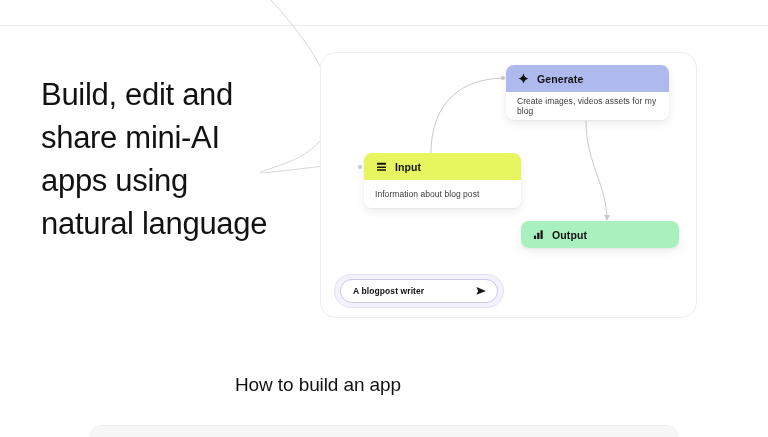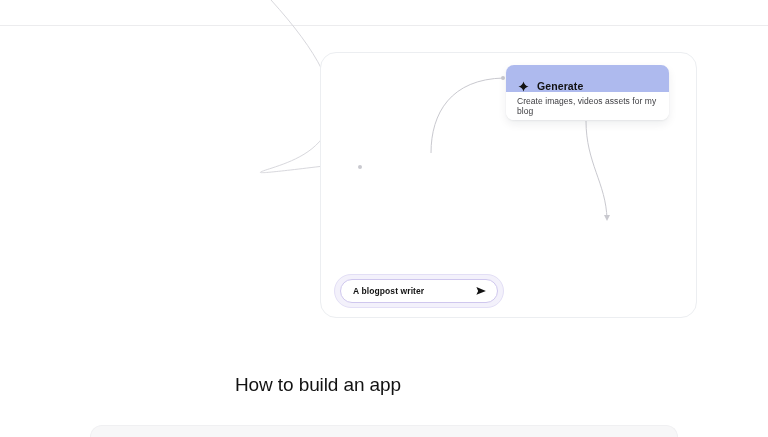"Build, edit and" h1.headline { html: none -> <h1>Build, edit and share mini-AI apps using natural language</h1> }
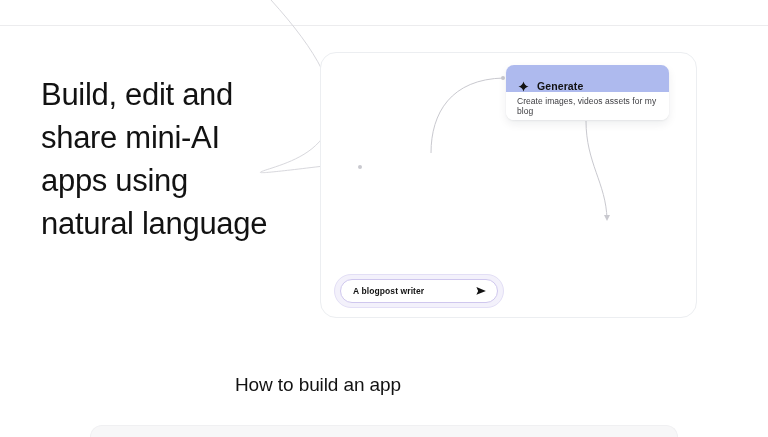"Generate" #node-generate .node-header { align-items: flex-end -> none }
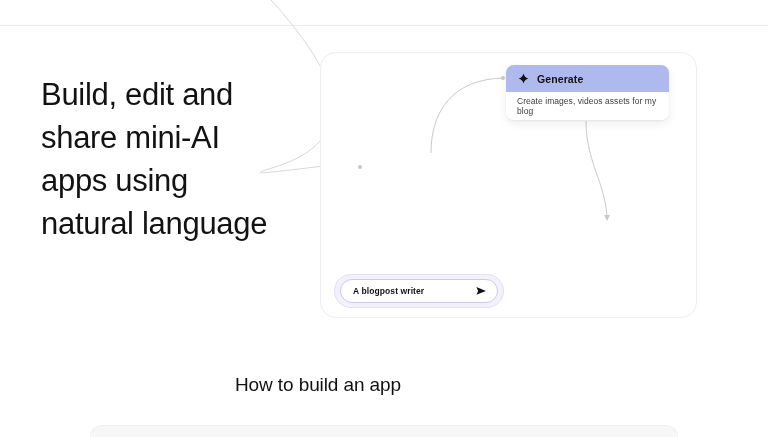"Input" div.node { html: none -> <div> <div> <span> <svg> <rect></rect> <rect></rect> <rect></rect> </svg> </span> <span>Input</span> </div> <div>Information about blog post</div> </div> }
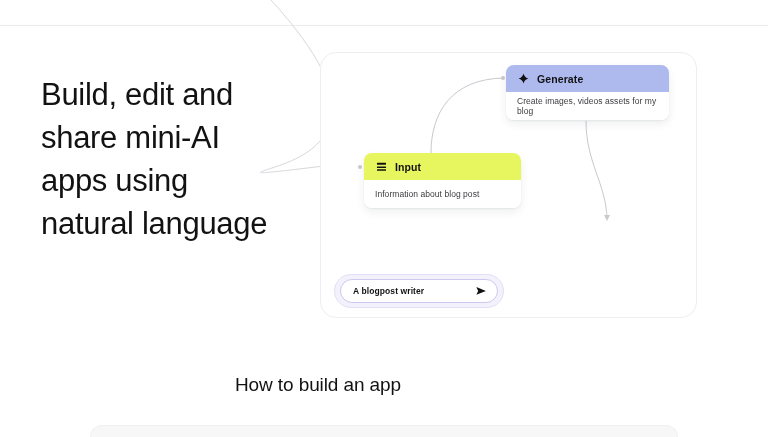"Output" div.node-header { html: none -> <div> <span> <svg> <rect></rect> <rect></rect> <rect></rect> </svg> </span> <span>Output</span> </div> }
